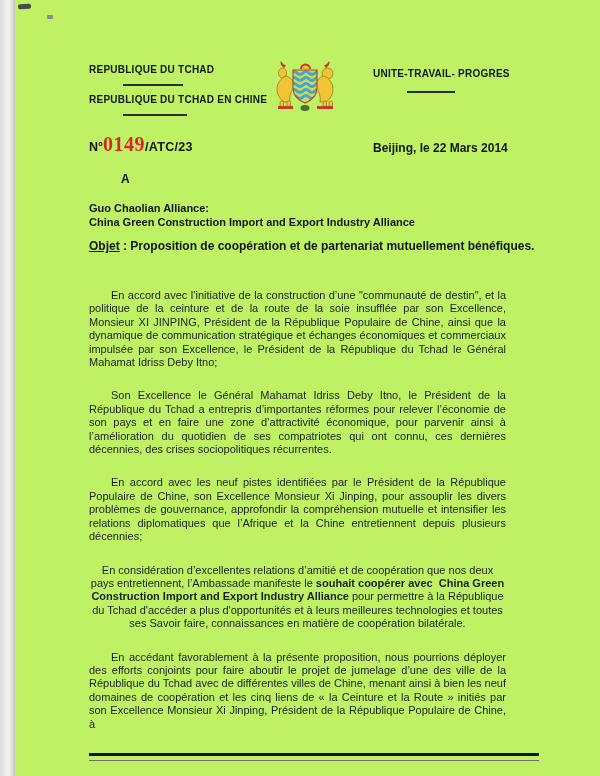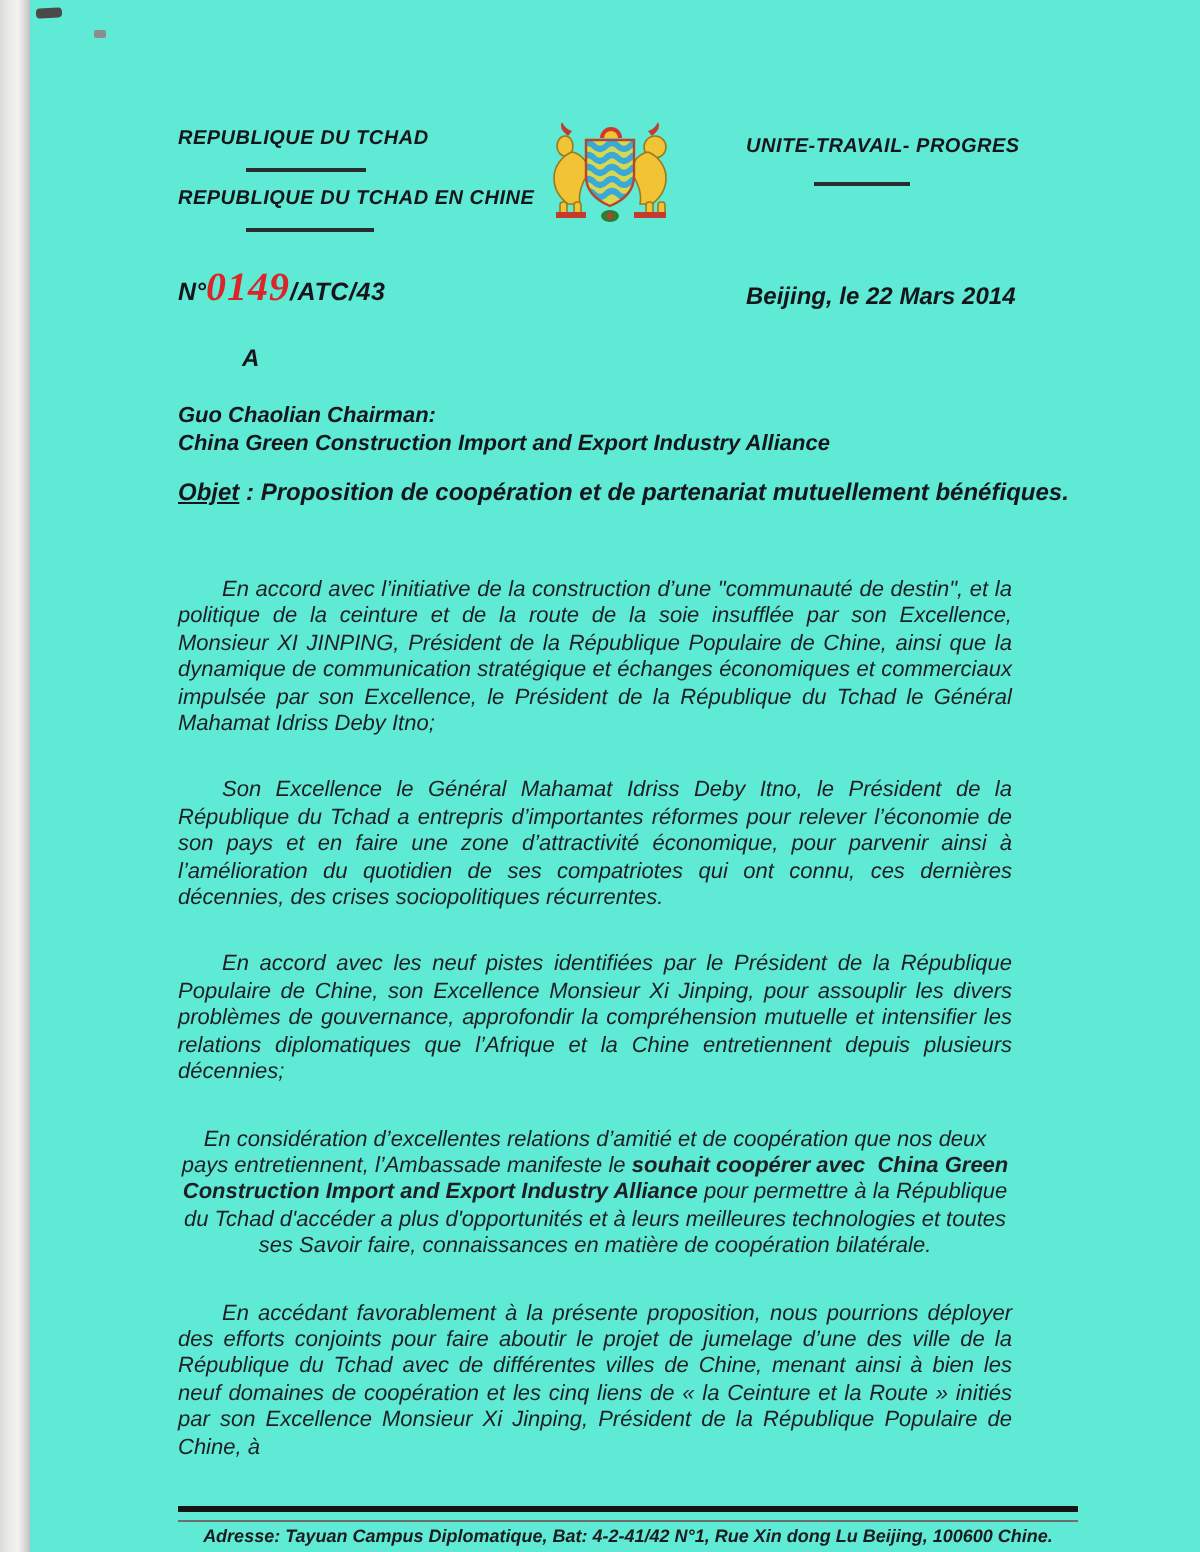"REPUBLIQUE DU TCHAD" .page { background: #5eead4 -> #bef264; font-style: italic -> none }
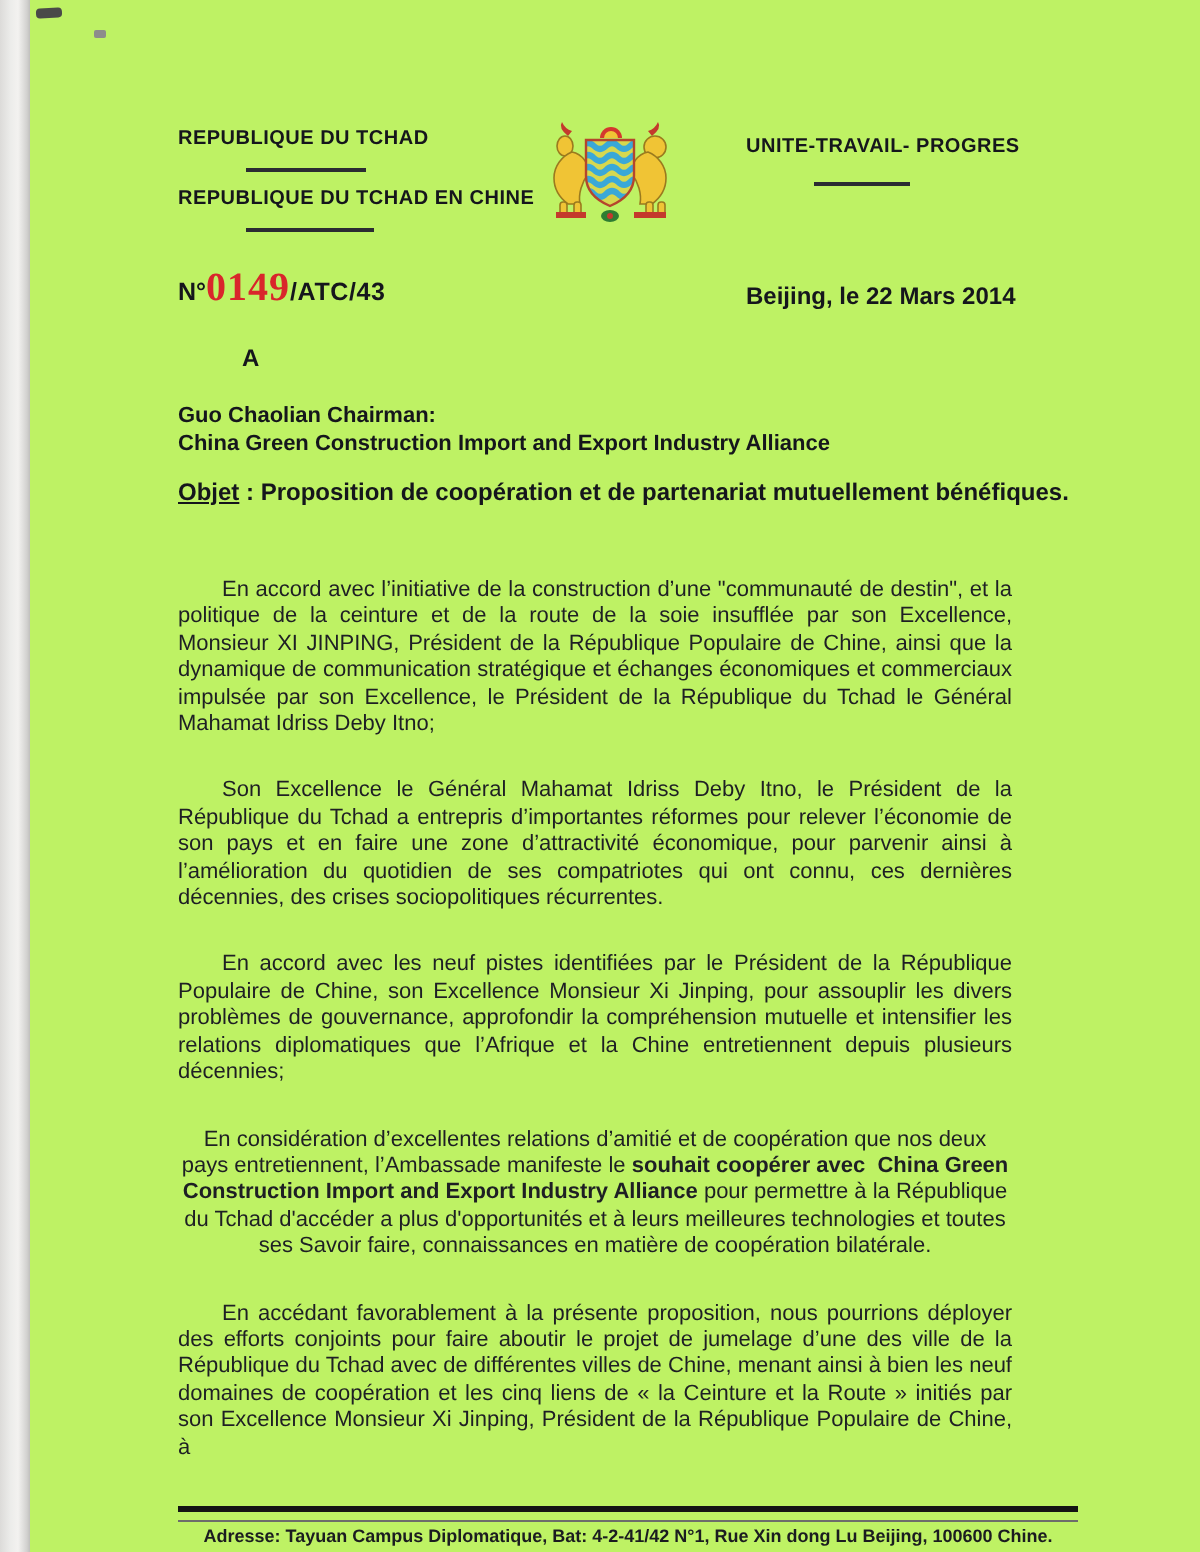"/ATC/43" span.ref-suffix { text: /ATC/43 -> /ATC/23 }
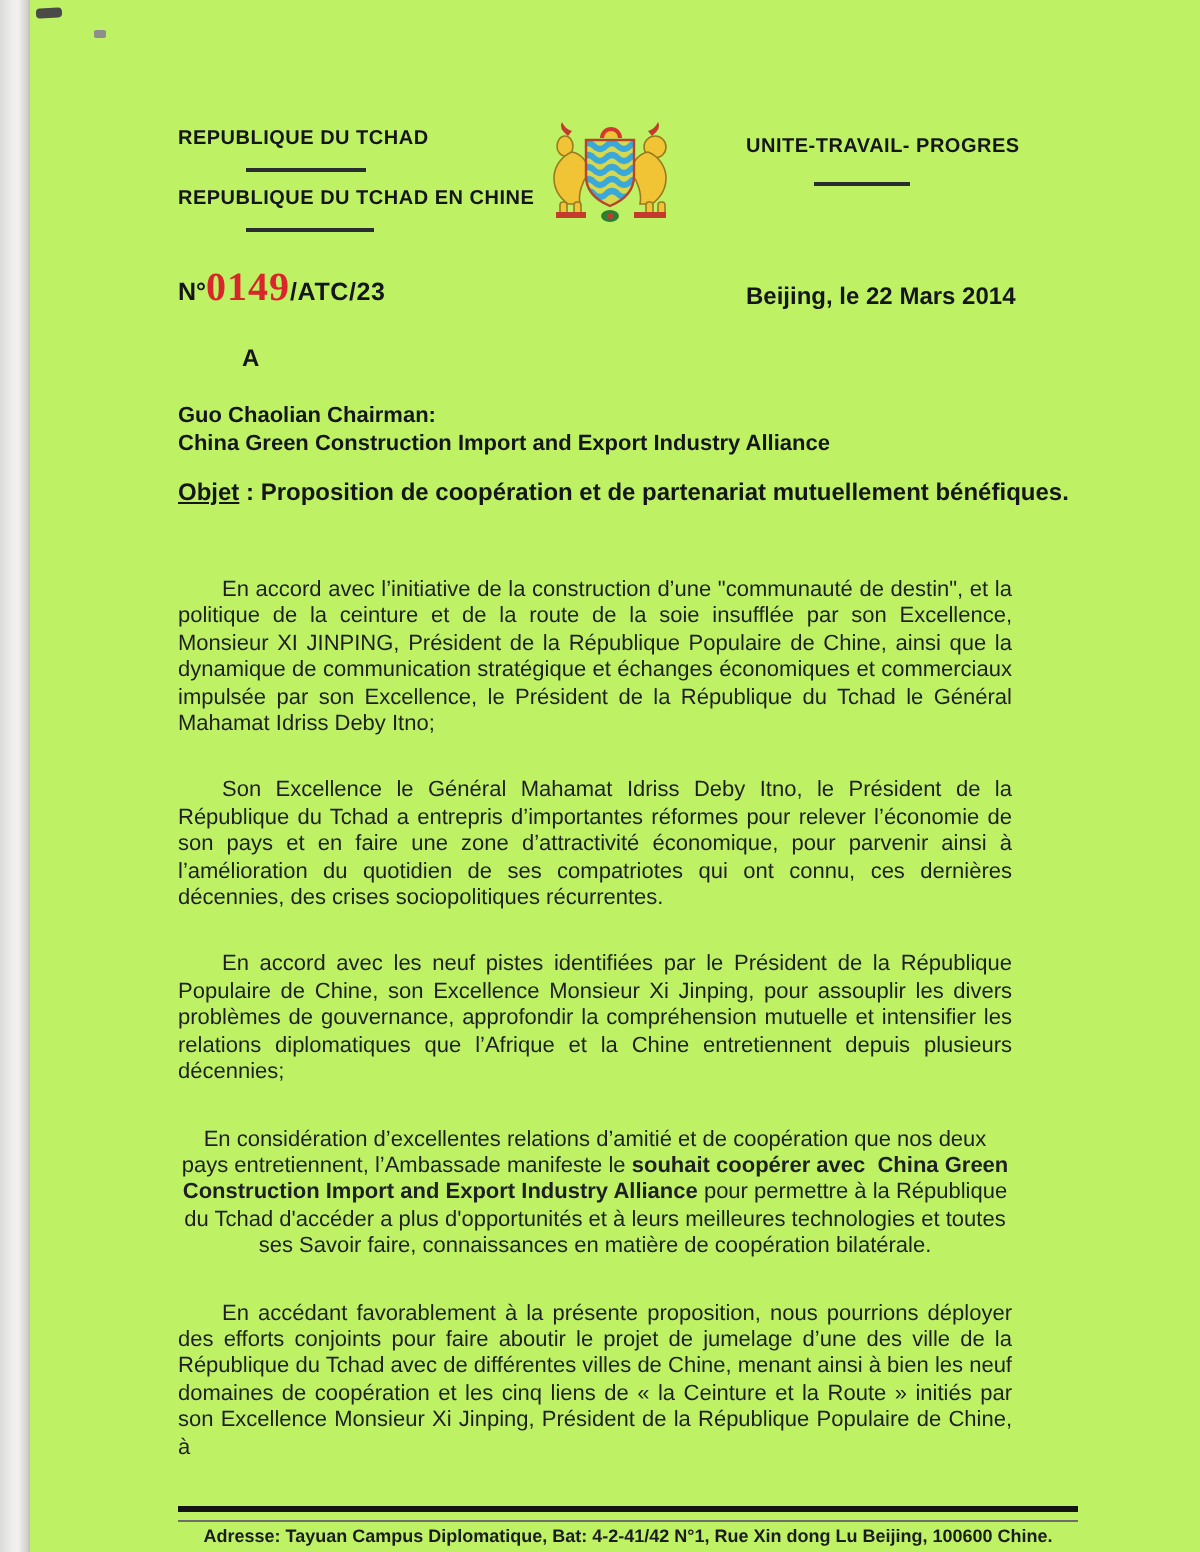"Guo Chaolian Chairman:" div { text: Chairman -> Alliance }
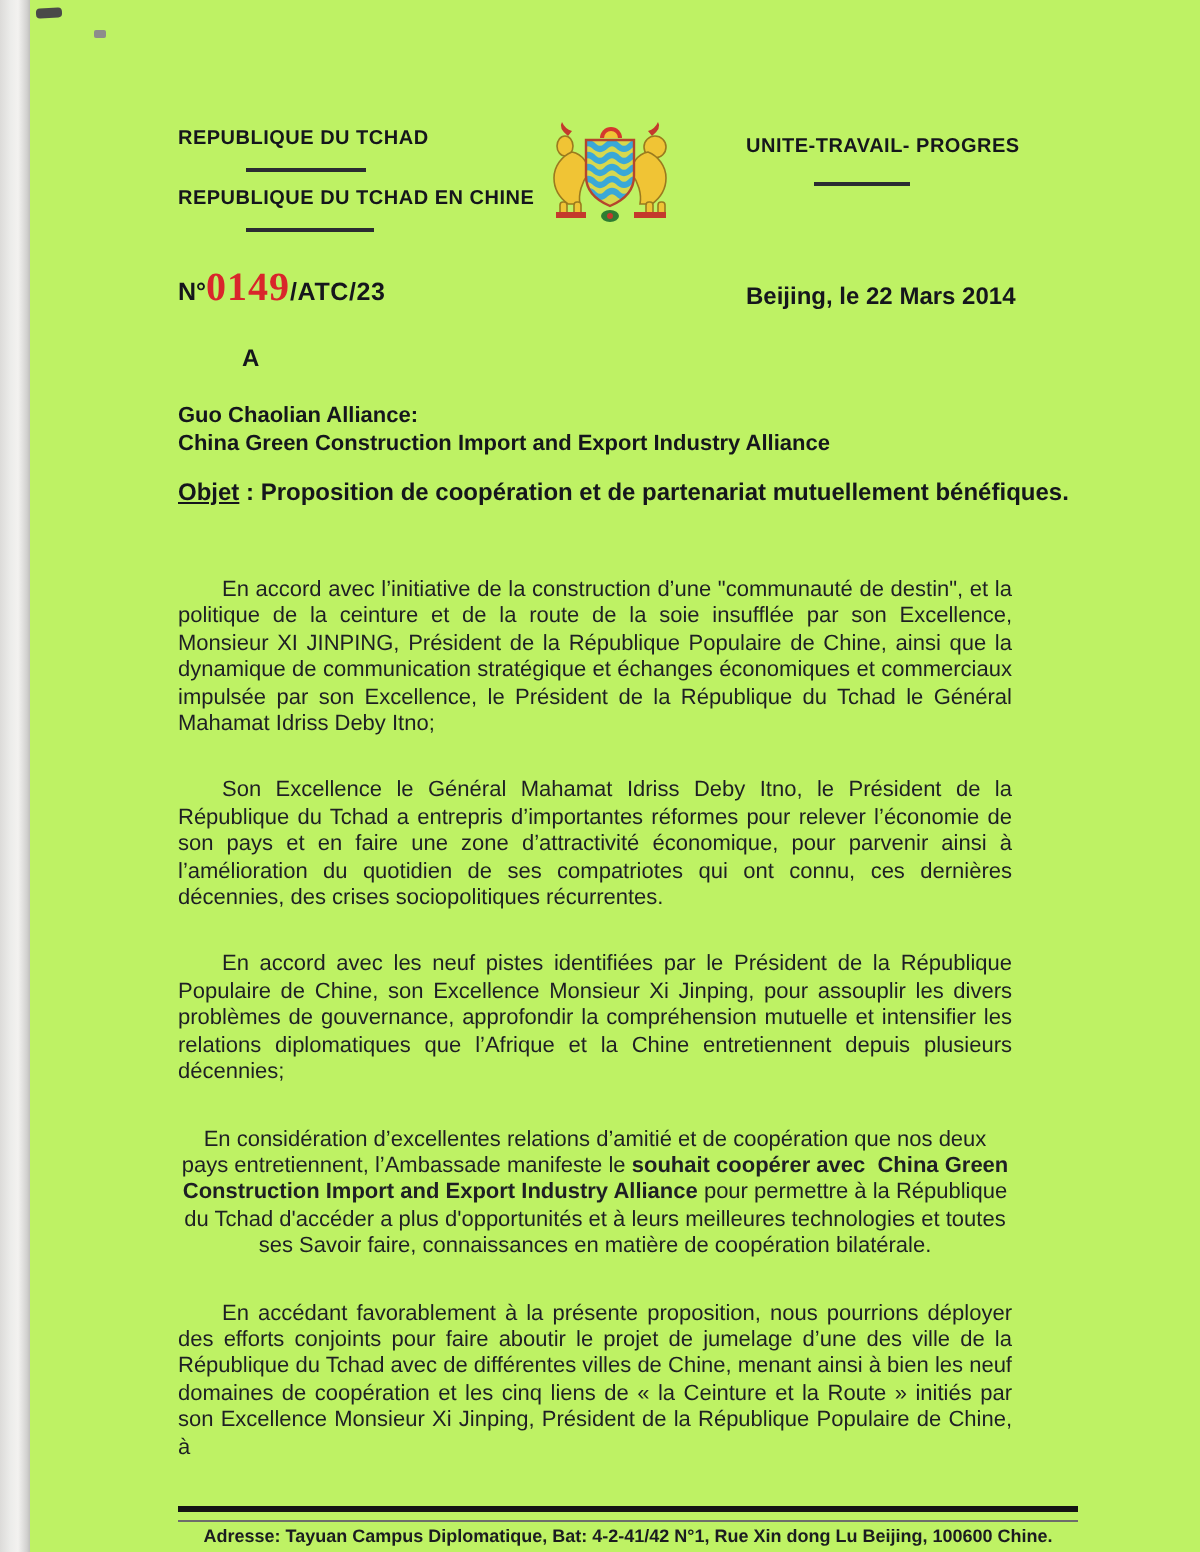"Adresse: Tayuan Campus Diplomatique," p.footer-address { html: <p>Adresse: Tayuan Campus Diplomatique, Bat: 4-2-41/42 N°1, Rue Xin dong Lu Beijing, 100600 Chine.</p> -> none }
